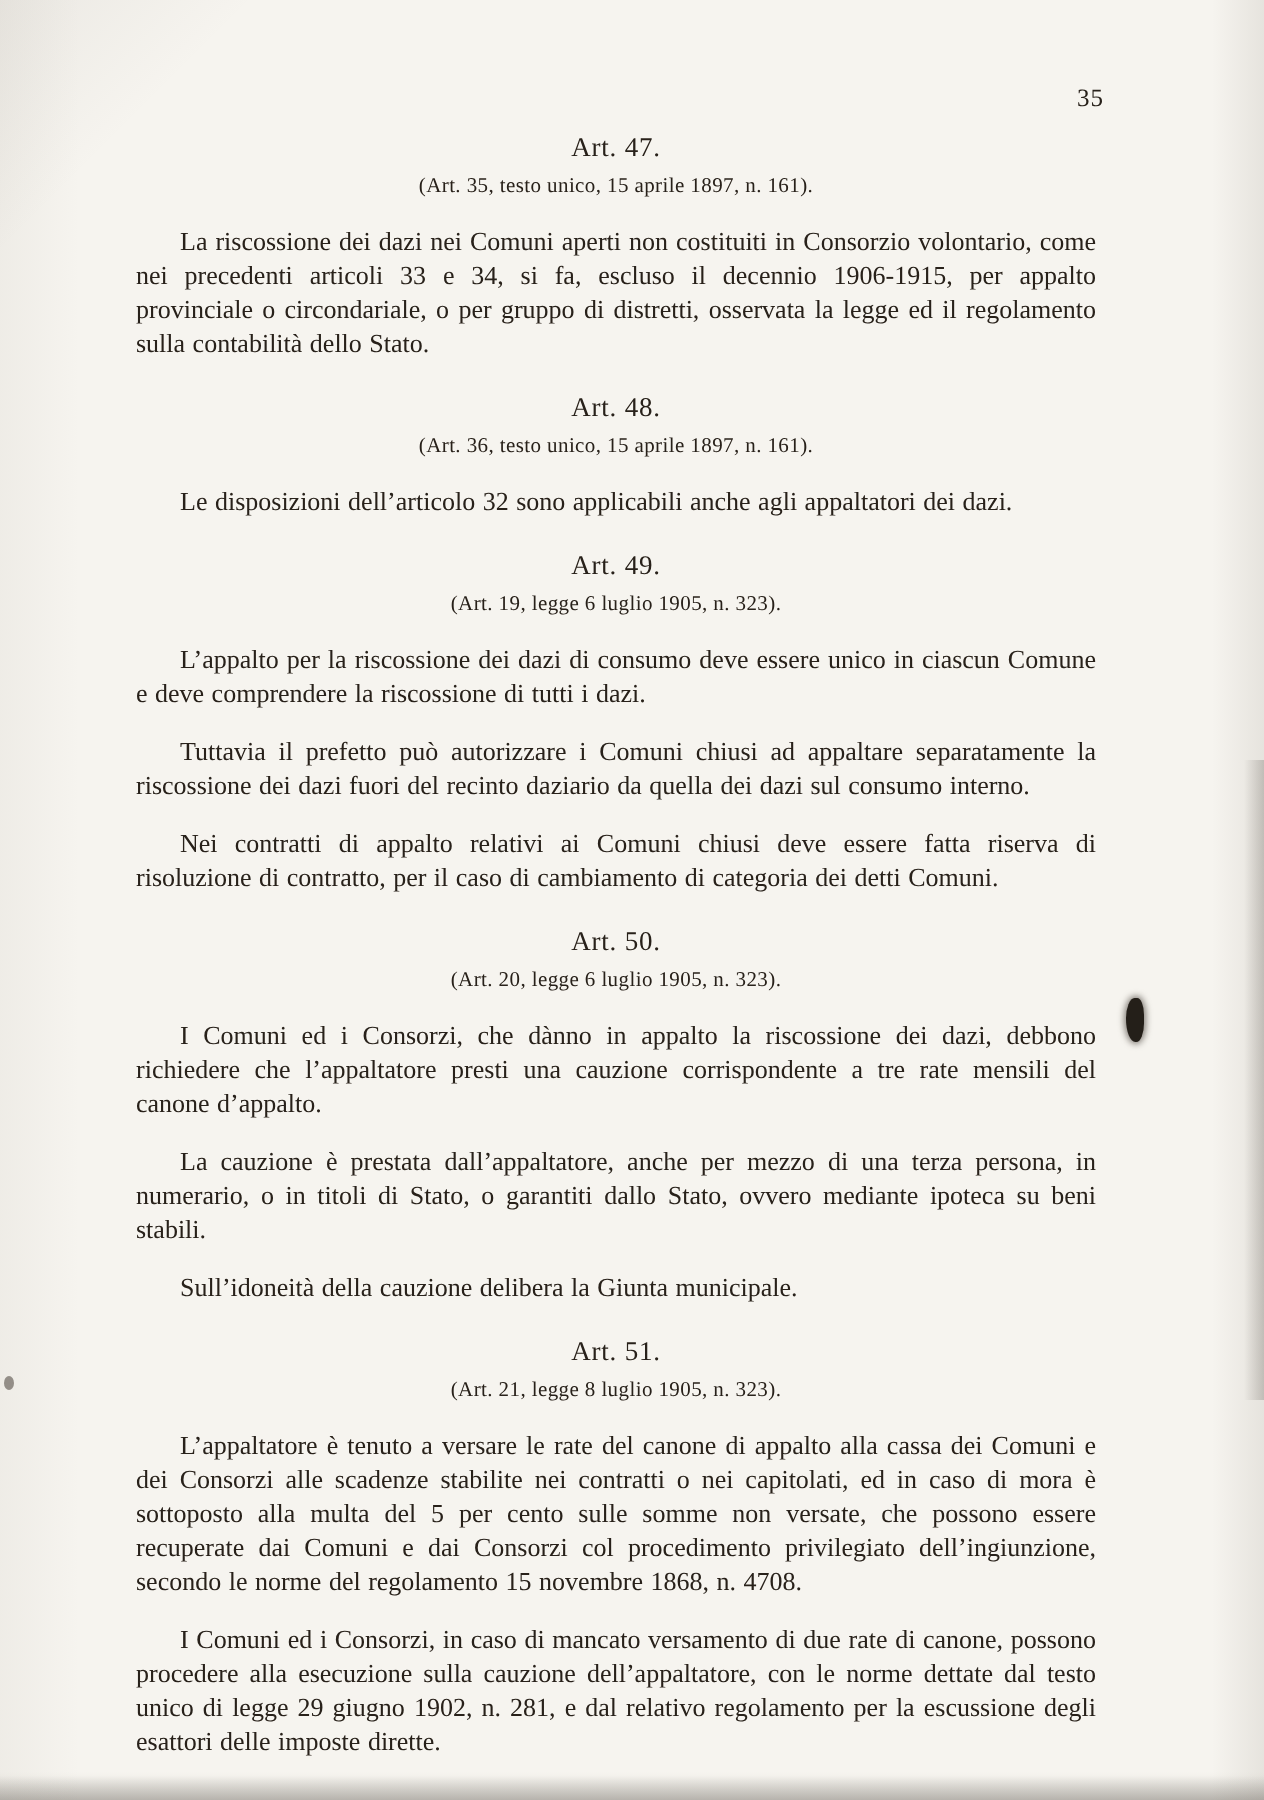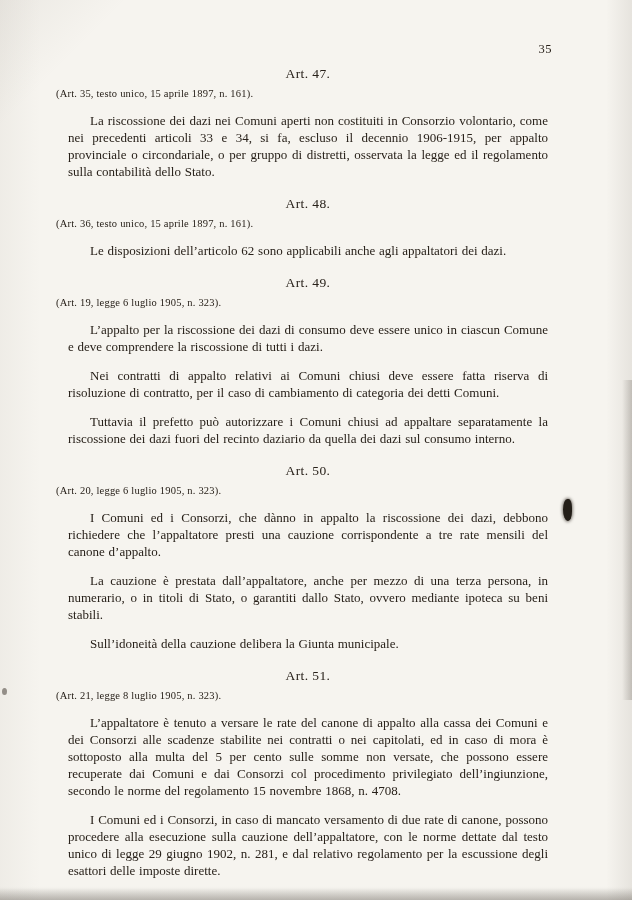"(Art. 35, testo unico, 15" .art-ref { text-align: none -> center }
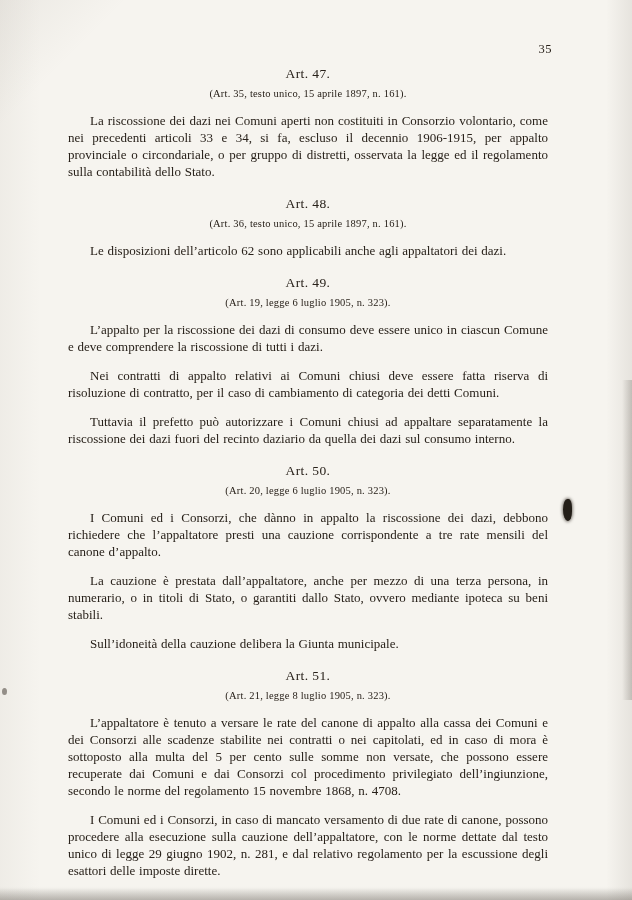"Le disposizioni dell’articolo 62 sono" p.para { text: 62 -> 32 }
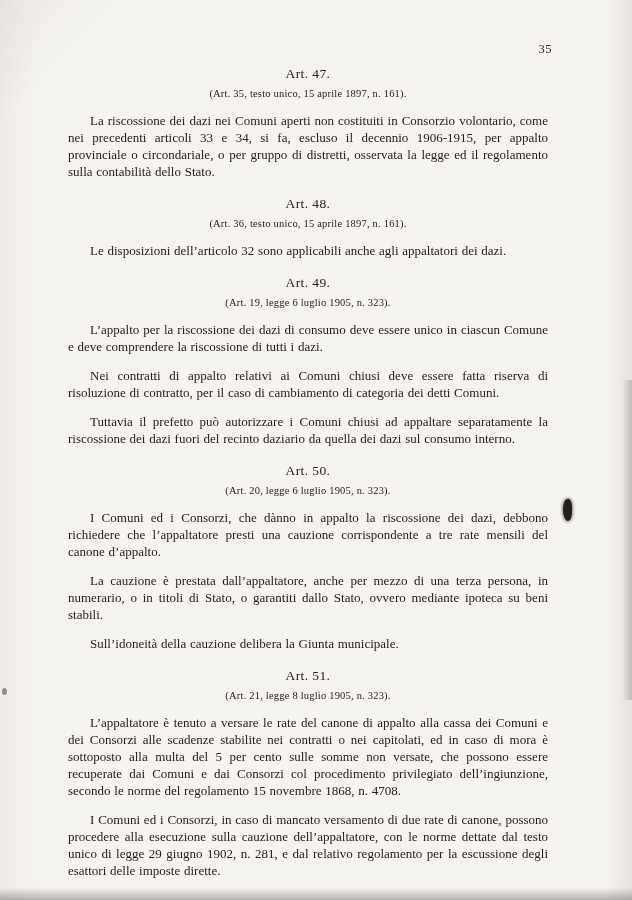"Nei contratti di appalto relativi" p.para { order: before "Tuttavia il prefetto può autorizzare" -> after "Tuttavia il prefetto può autorizzare" }
